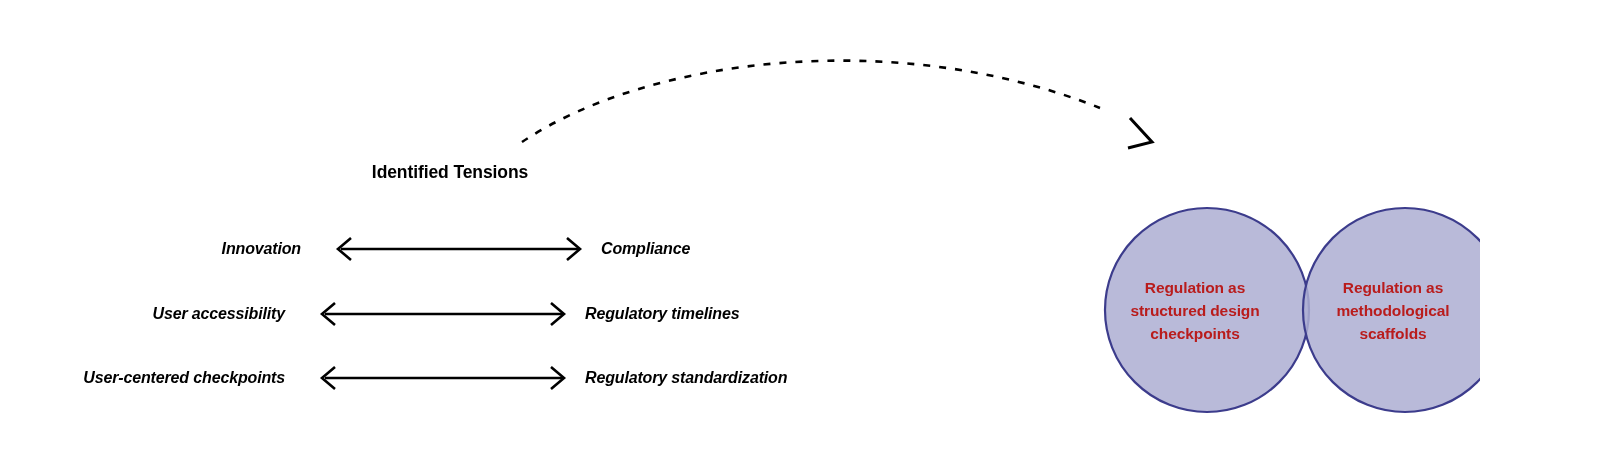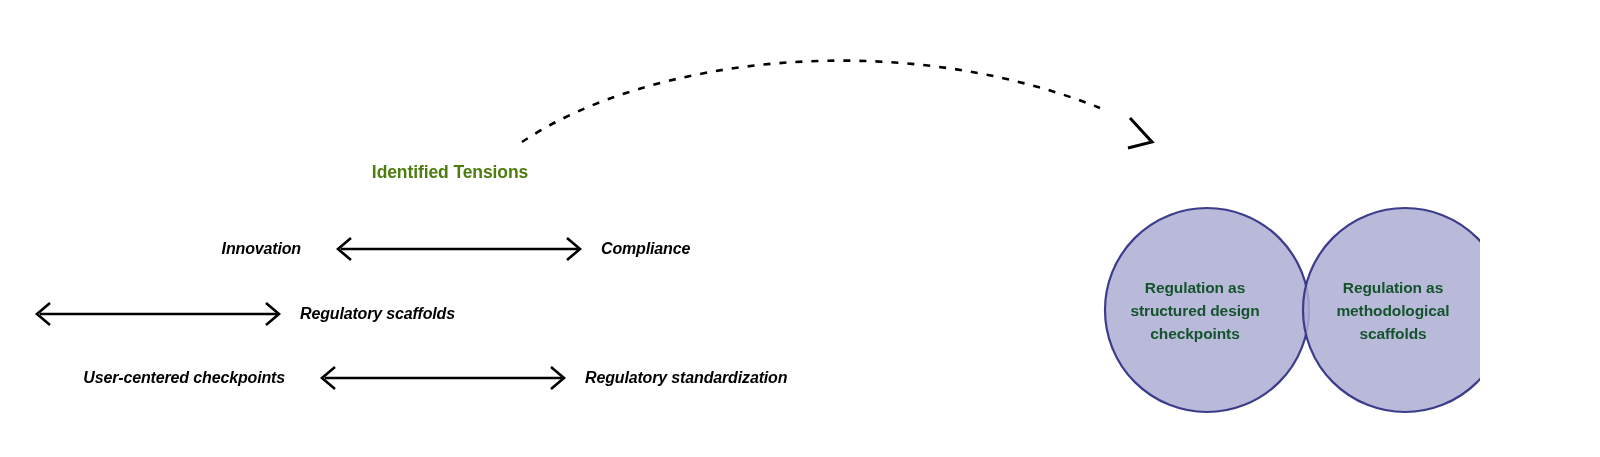"Identified Tensions" .section-heading { color: #4d7c0f -> #000000 }
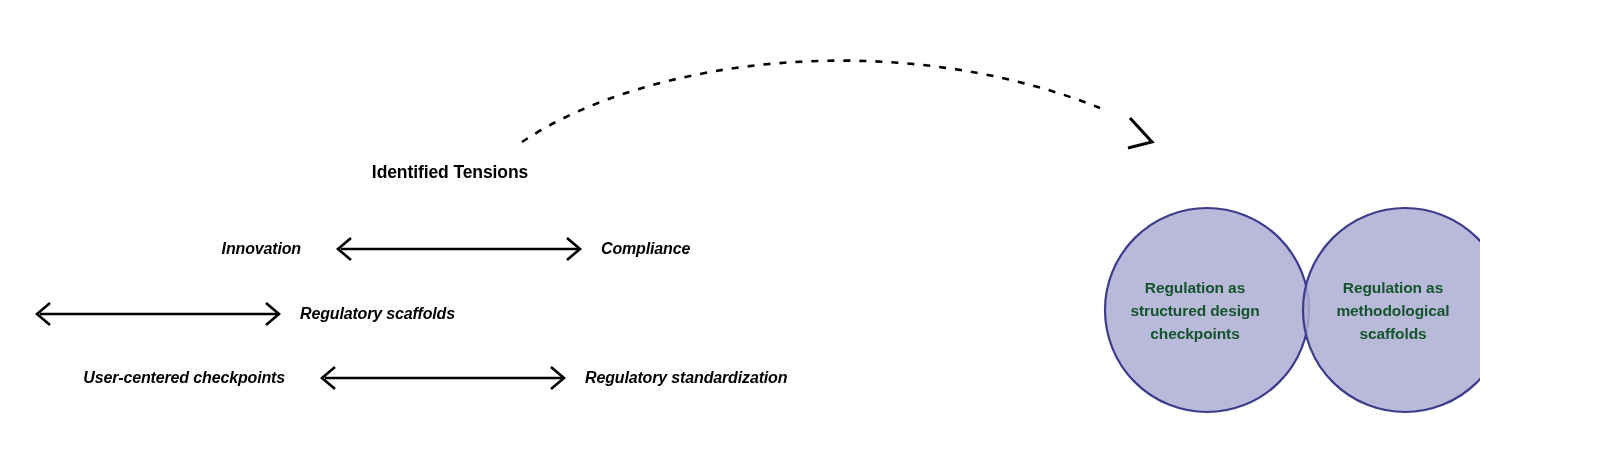"Regulation as" .venn-label { color: #14532d -> #b91c1c }
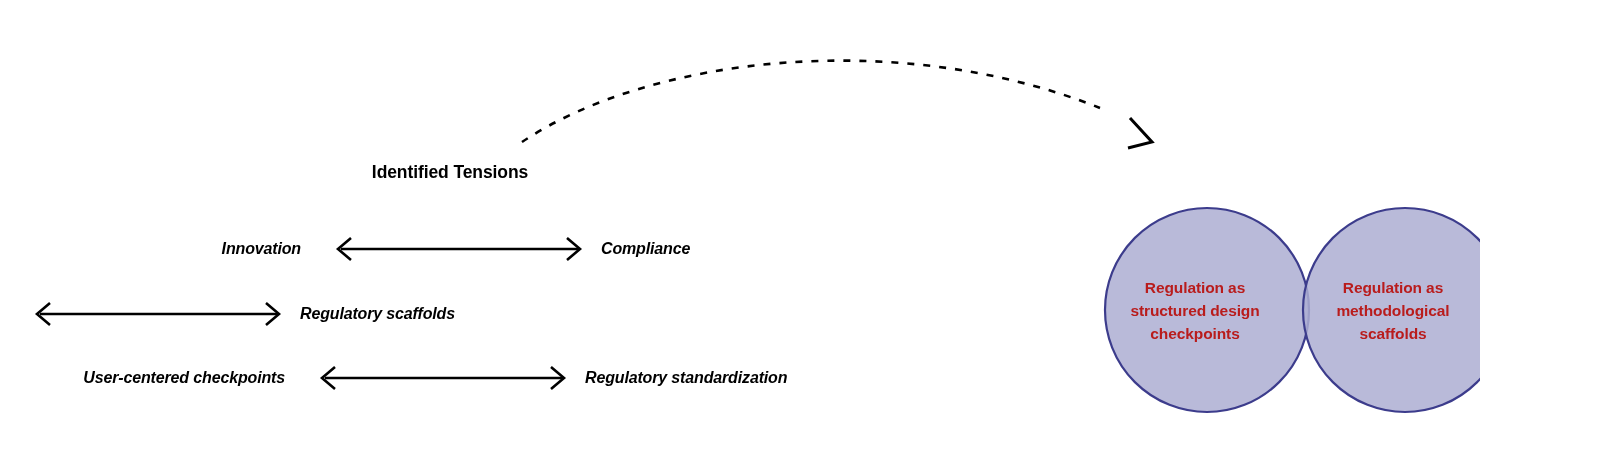"User accessibility" div.tension-left-label { html: none -> <div>User accessibility</div> }
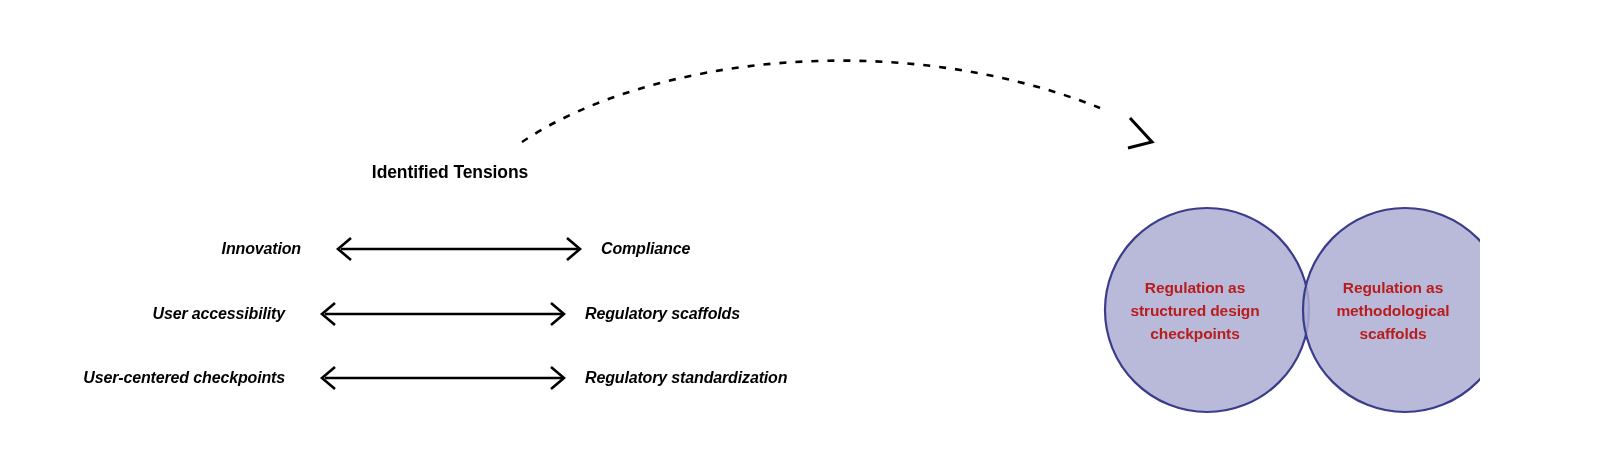"Regulatory scaffolds" div.tension-right-label { text: scaffolds -> timelines }
